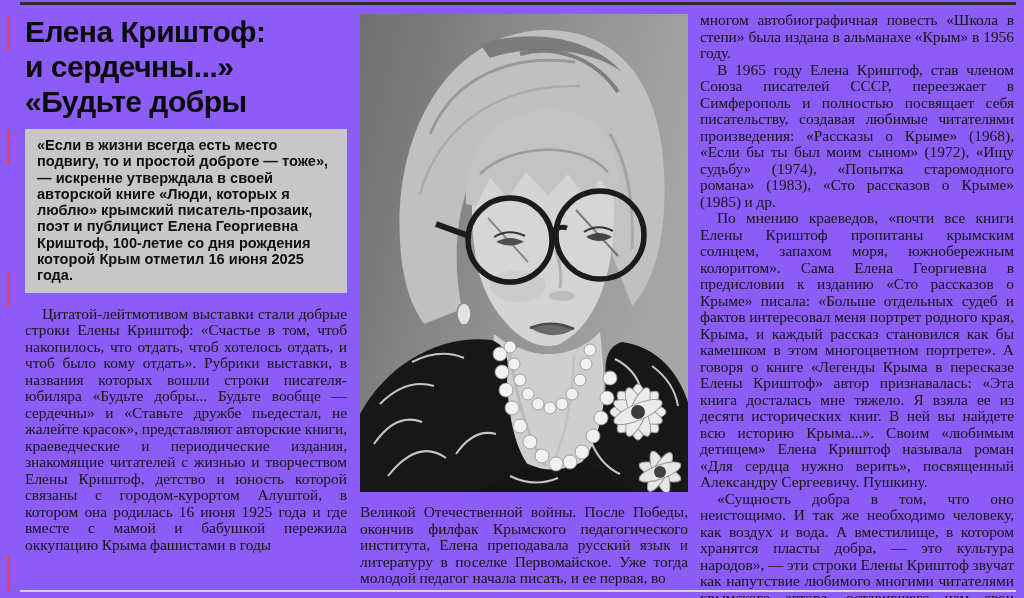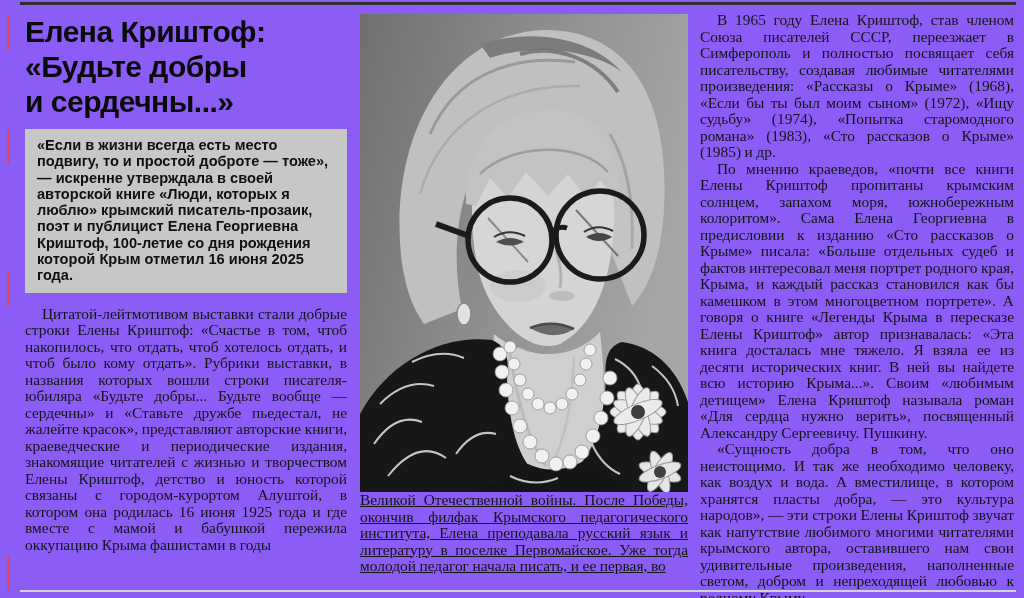"многом автобиографичная повесть «Школа в" p.body { html: none -> <p>многом автобиографичная повесть «Школа в степи» была издана в альманахе «Крым» в 1956 году.</p> }
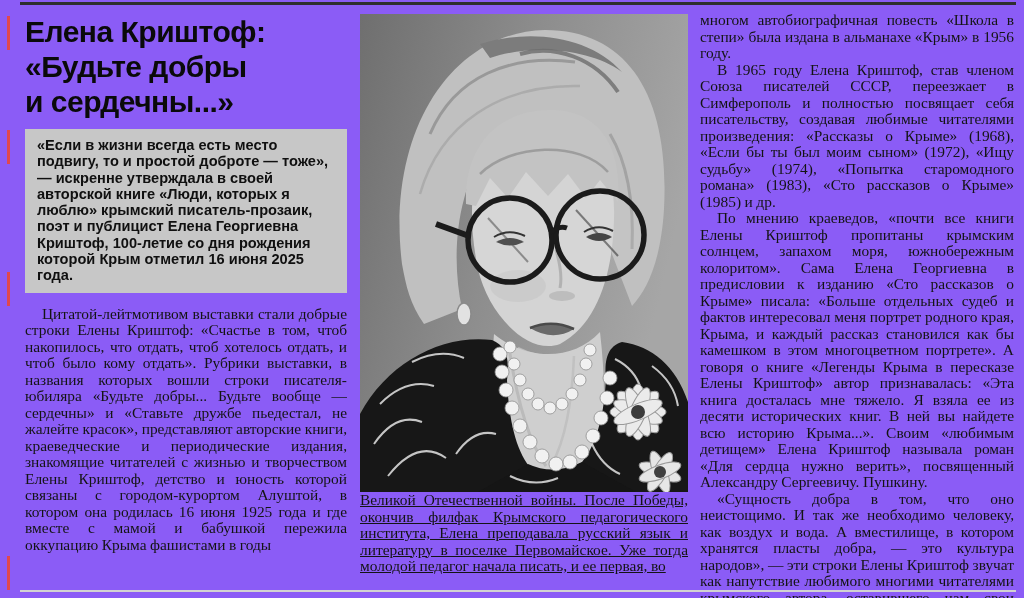"«Будьте добры" span { order: before "и сердечны...»" -> after "и сердечны...»" }
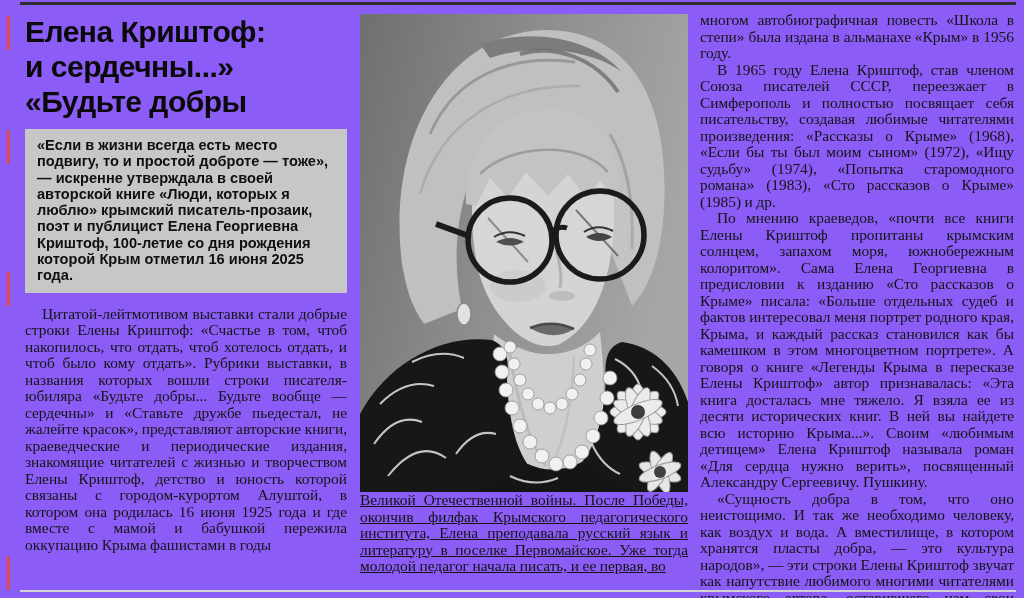"Великой Отечественной войны. После" .col-mid .body { margin-top: 0 -> 12px; text-decoration: underline -> none }
